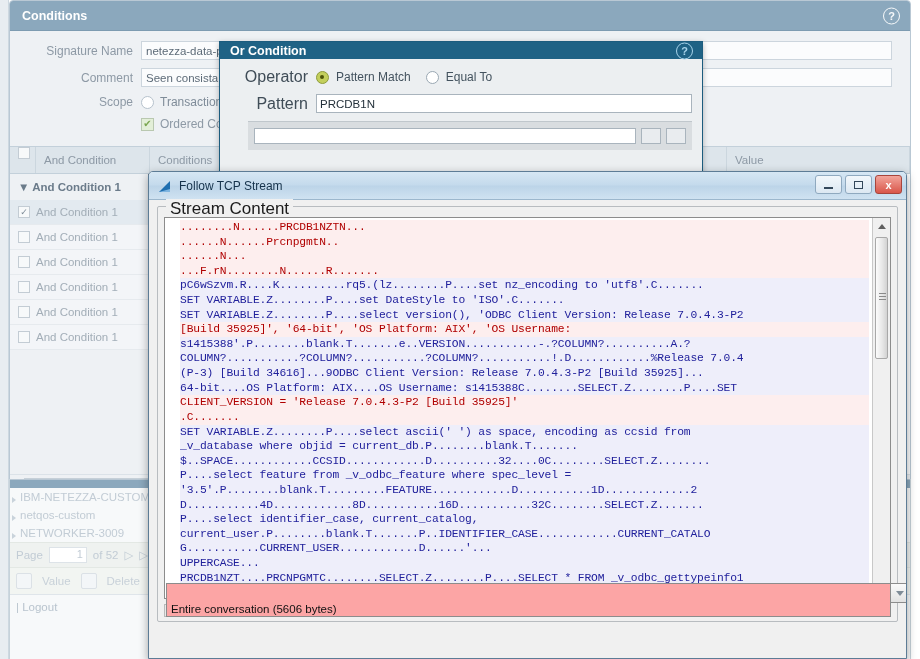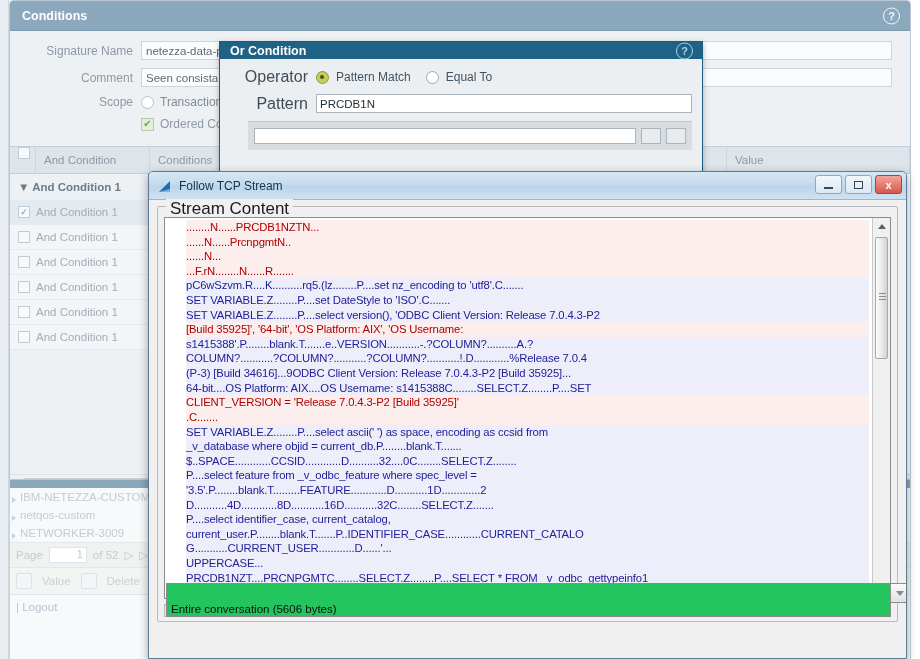"........N......PRCDB1NZTN..." .stream-text { font-family: Liberation Sans, sans-serif -> Liberation Mono, monospace; padding: 2px 3px 0 21px -> 2px 3px 0 15px }
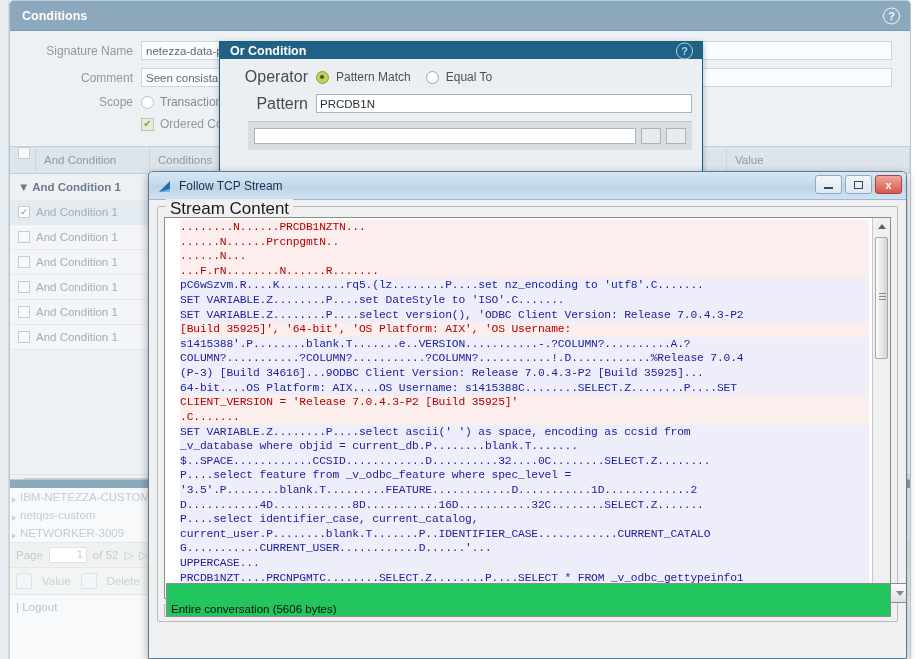"Entire conversation (5606 bytes)" .combo { background: #22c55e -> #fca5a5 }
